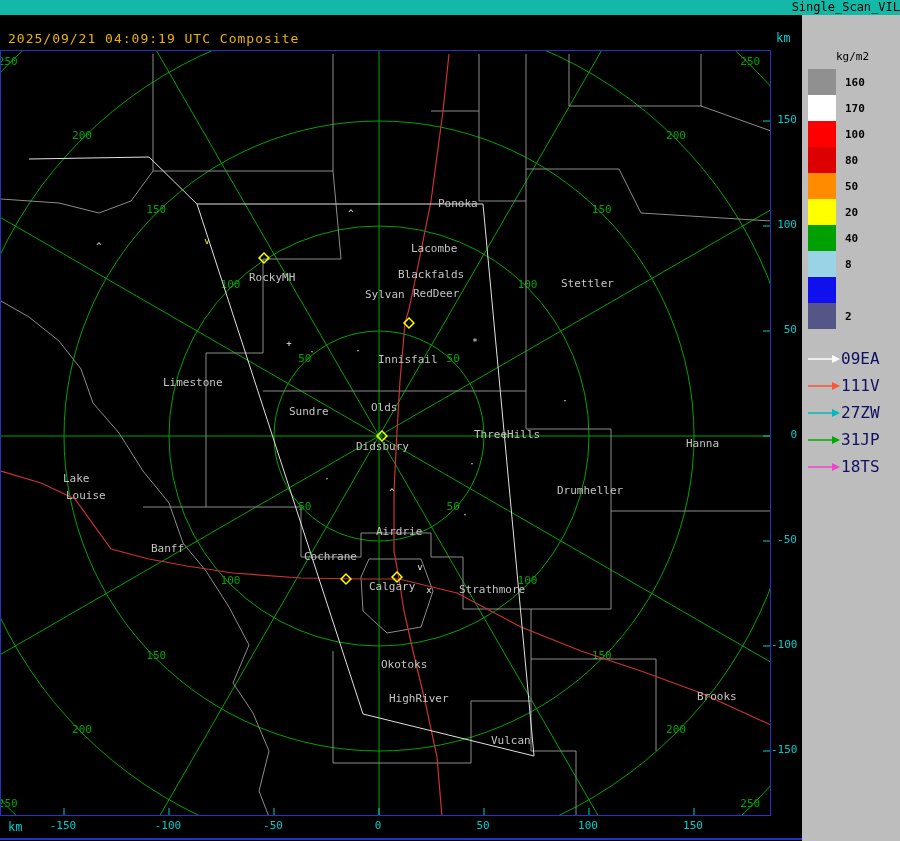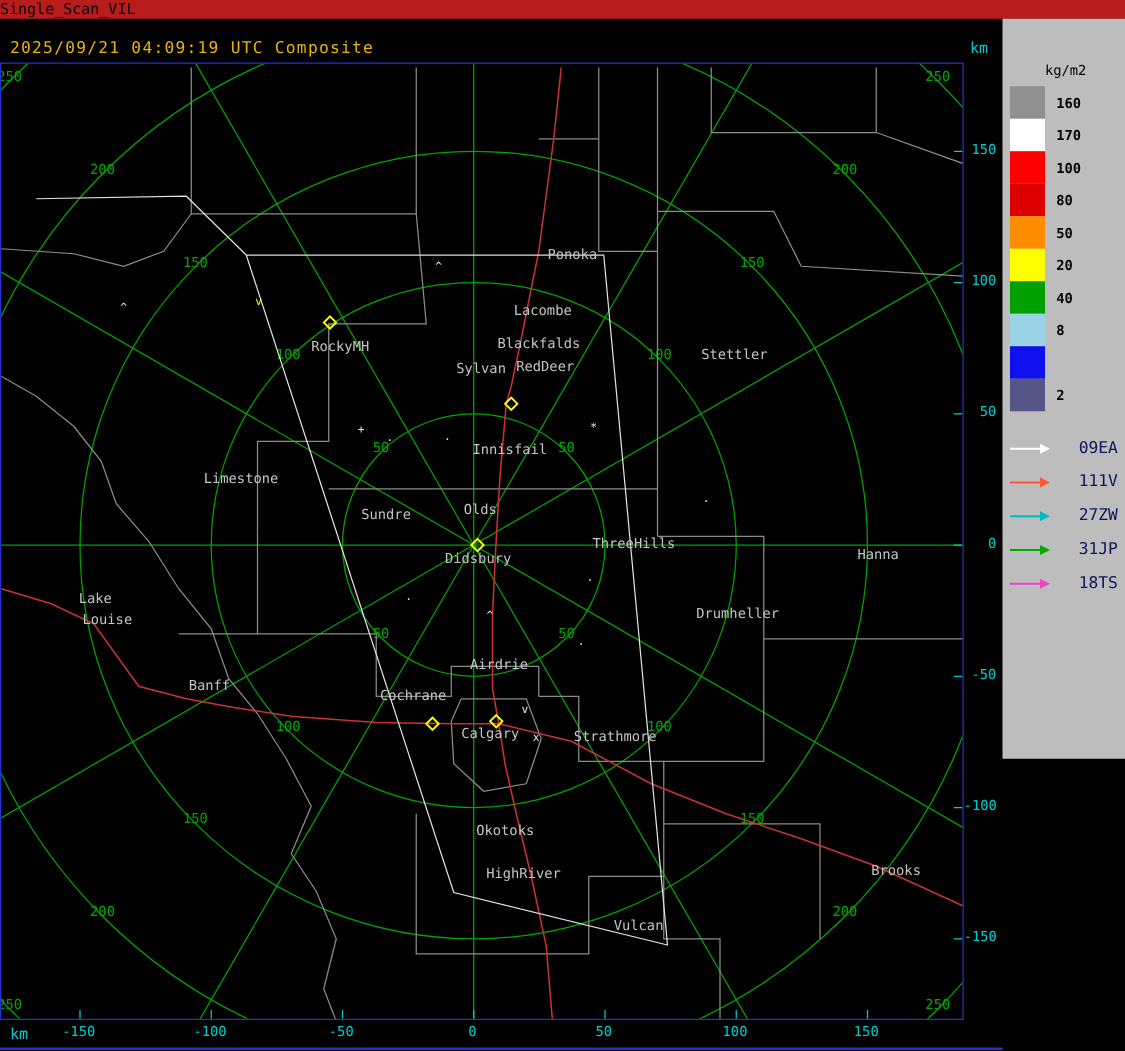"Single_Scan_VIL" .titlebar { background: #b91c1c -> #14b8a6; text-align: left -> right }
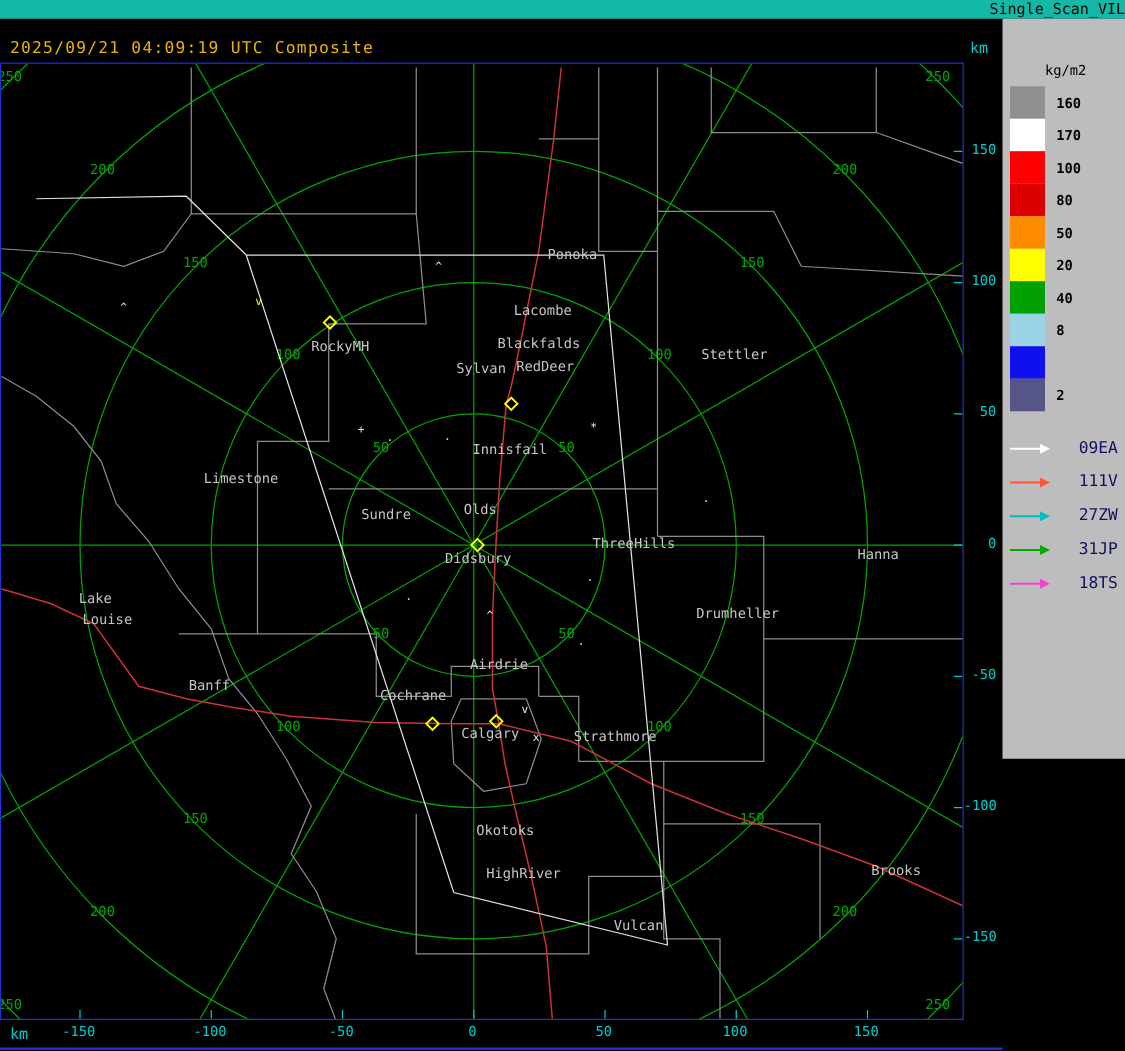"kg/m2" .panel { height: 592px -> 826px }
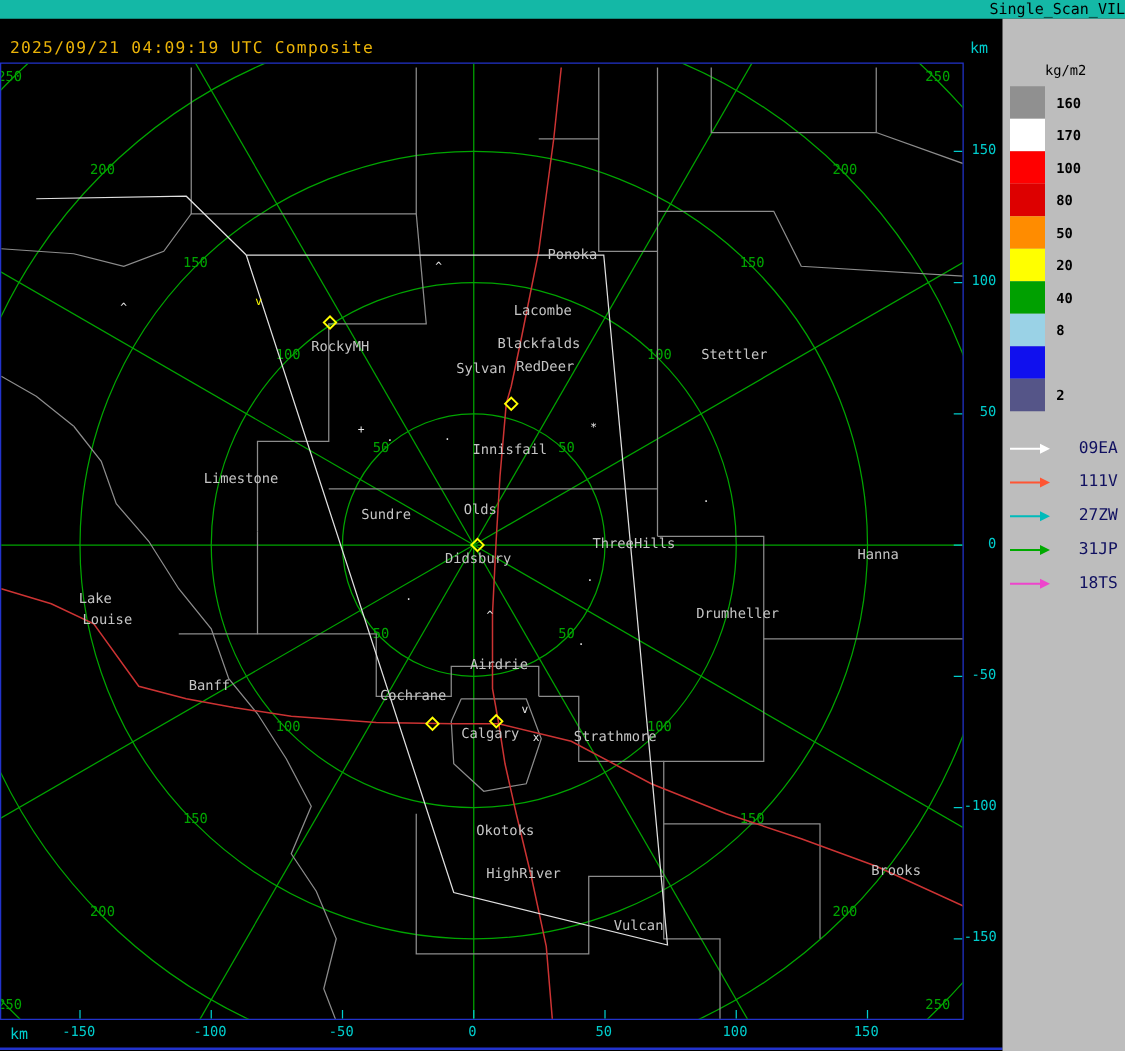"09EA" .radar-label { font-size: 13px -> 16px; margin-left: 22px -> 0 }
